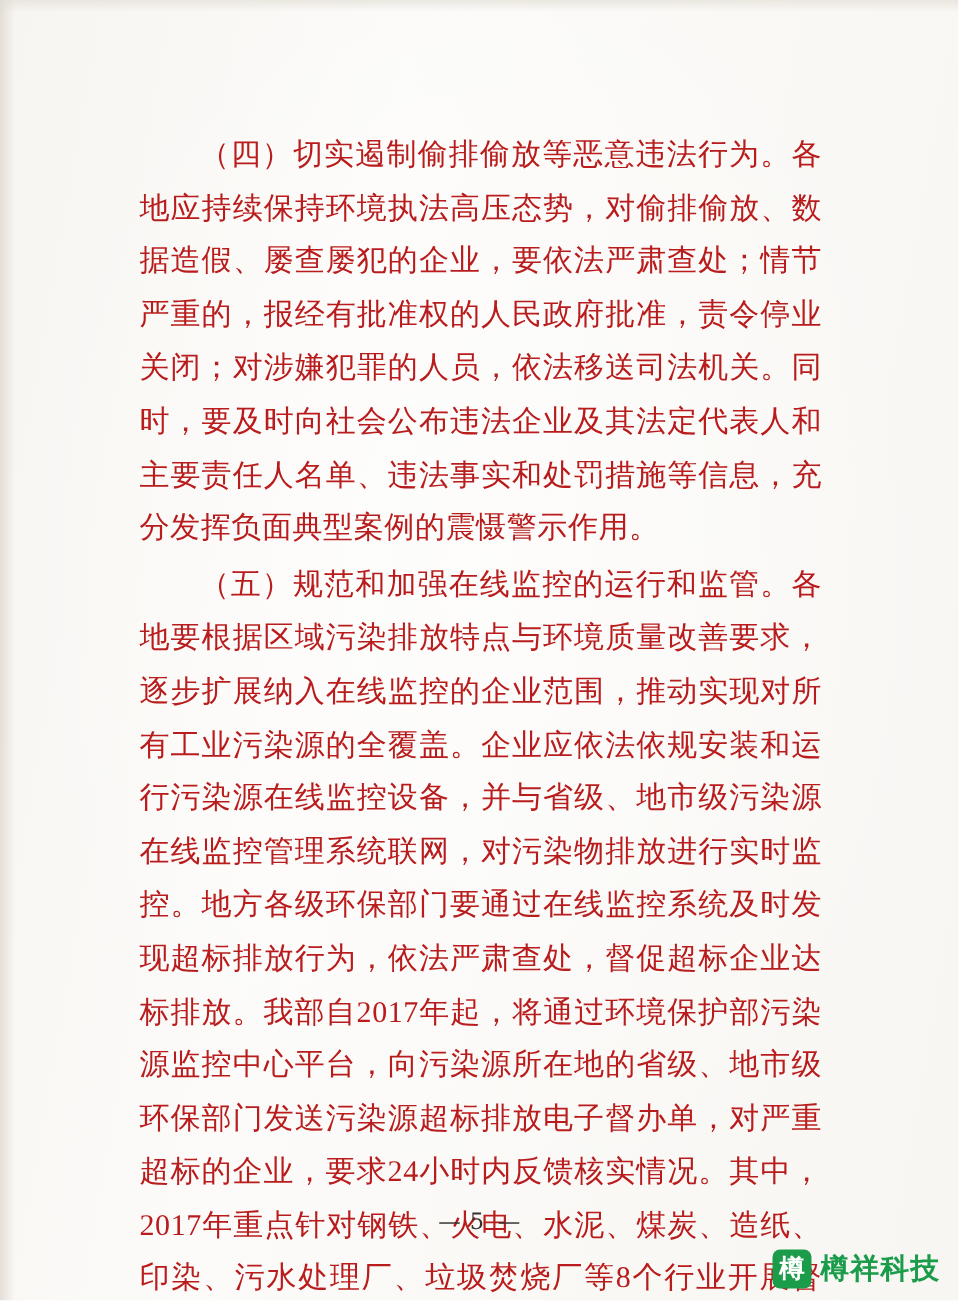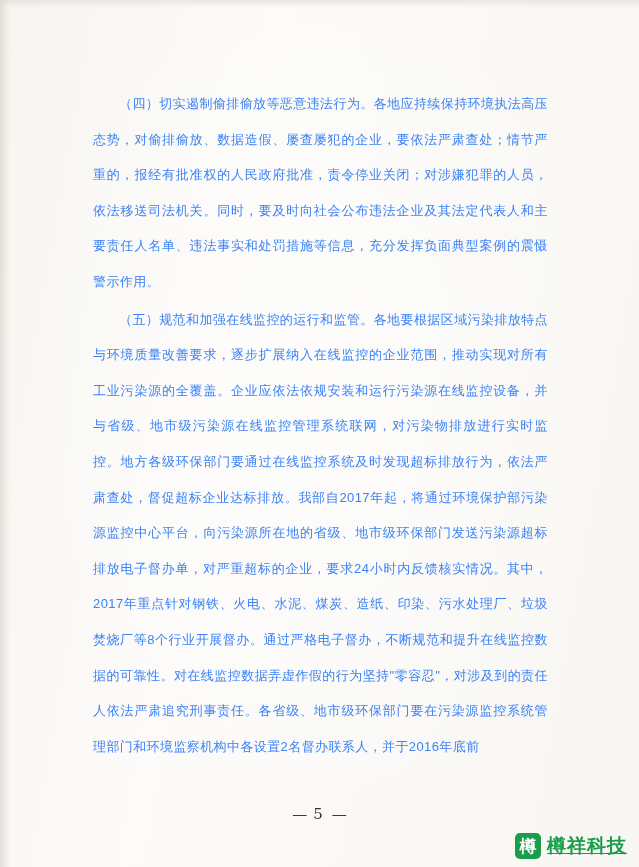"（四）切实遏制偷排偷放等恶意违法行为。各地应持续保持环境执法高压态势，对偷排偷放" .para { color: #3b82f6 -> #b91c1c; font-family: Liberation Sans, sans-serif -> Liberation Serif, serif; font-size: 13px -> 20px }
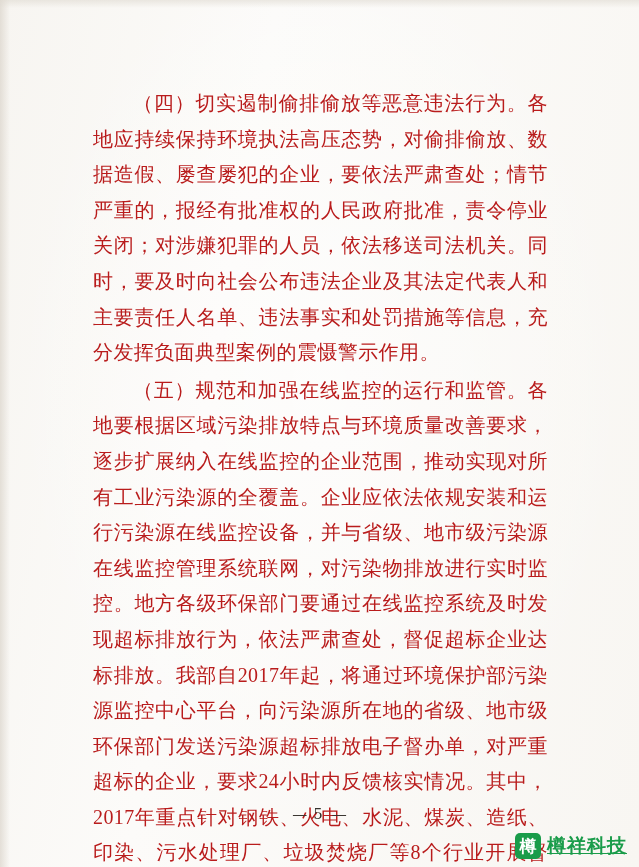"樽祥科技" .wm-text { text-decoration: underline -> none }
